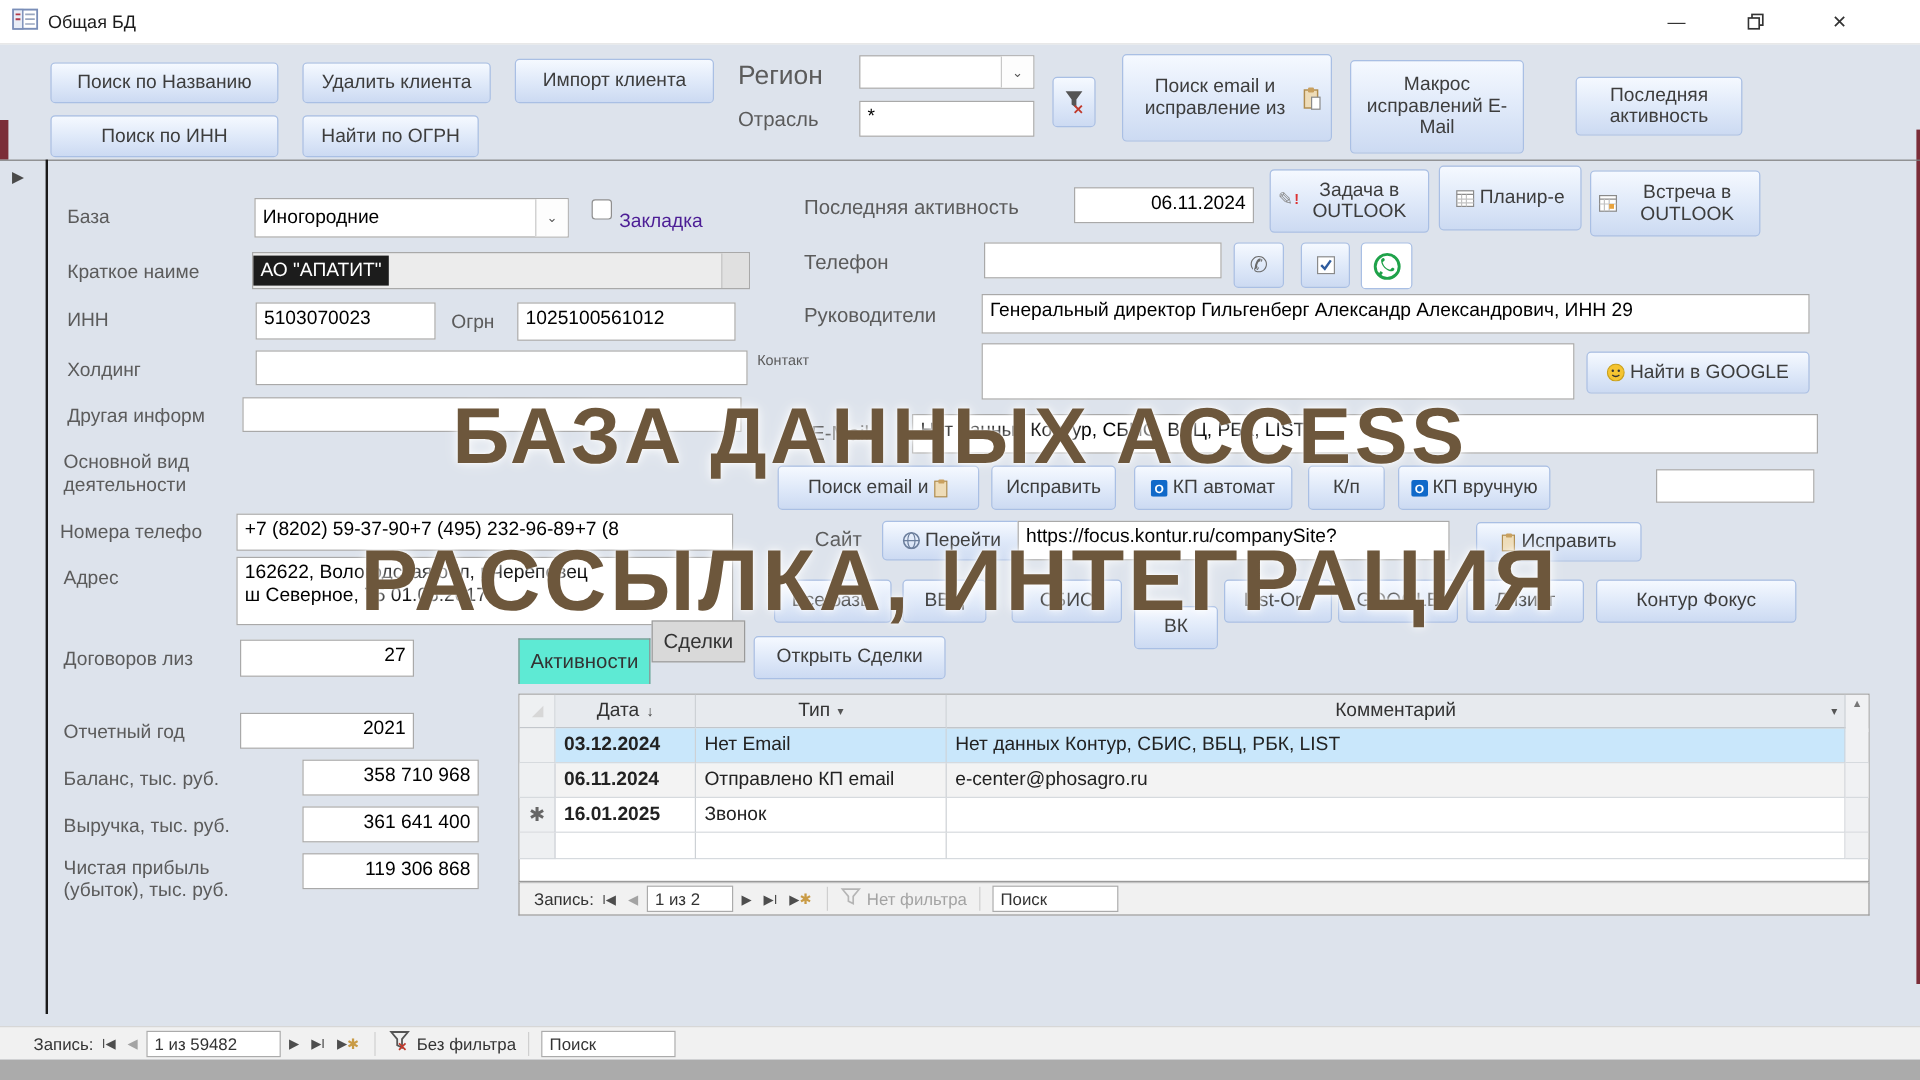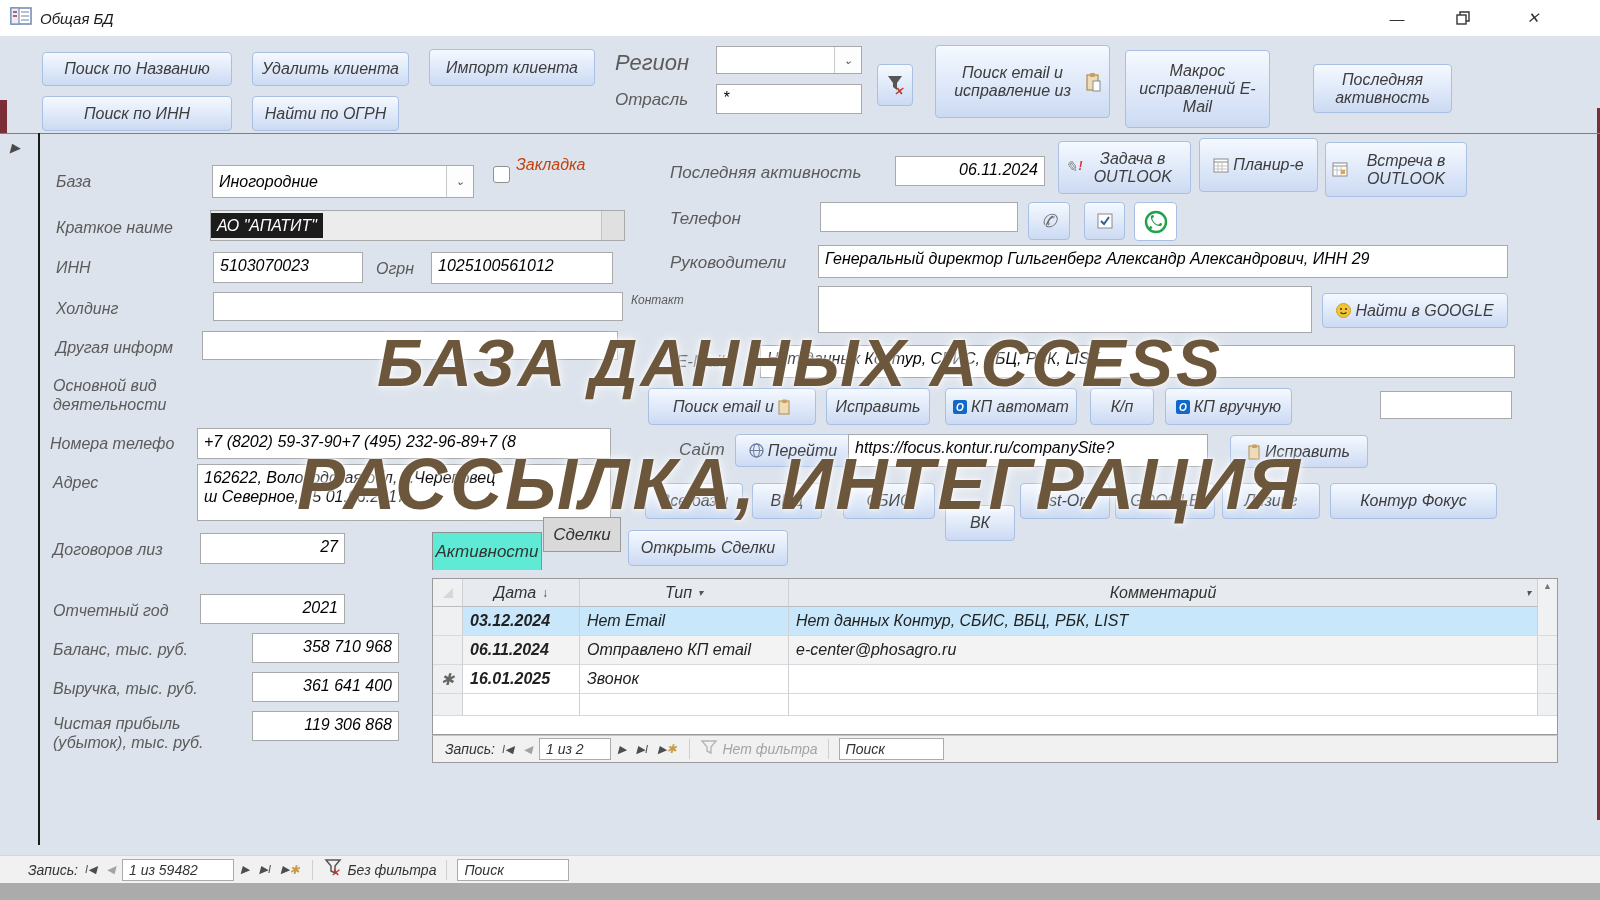"Общая БД" #screen { font-style: italic -> none }
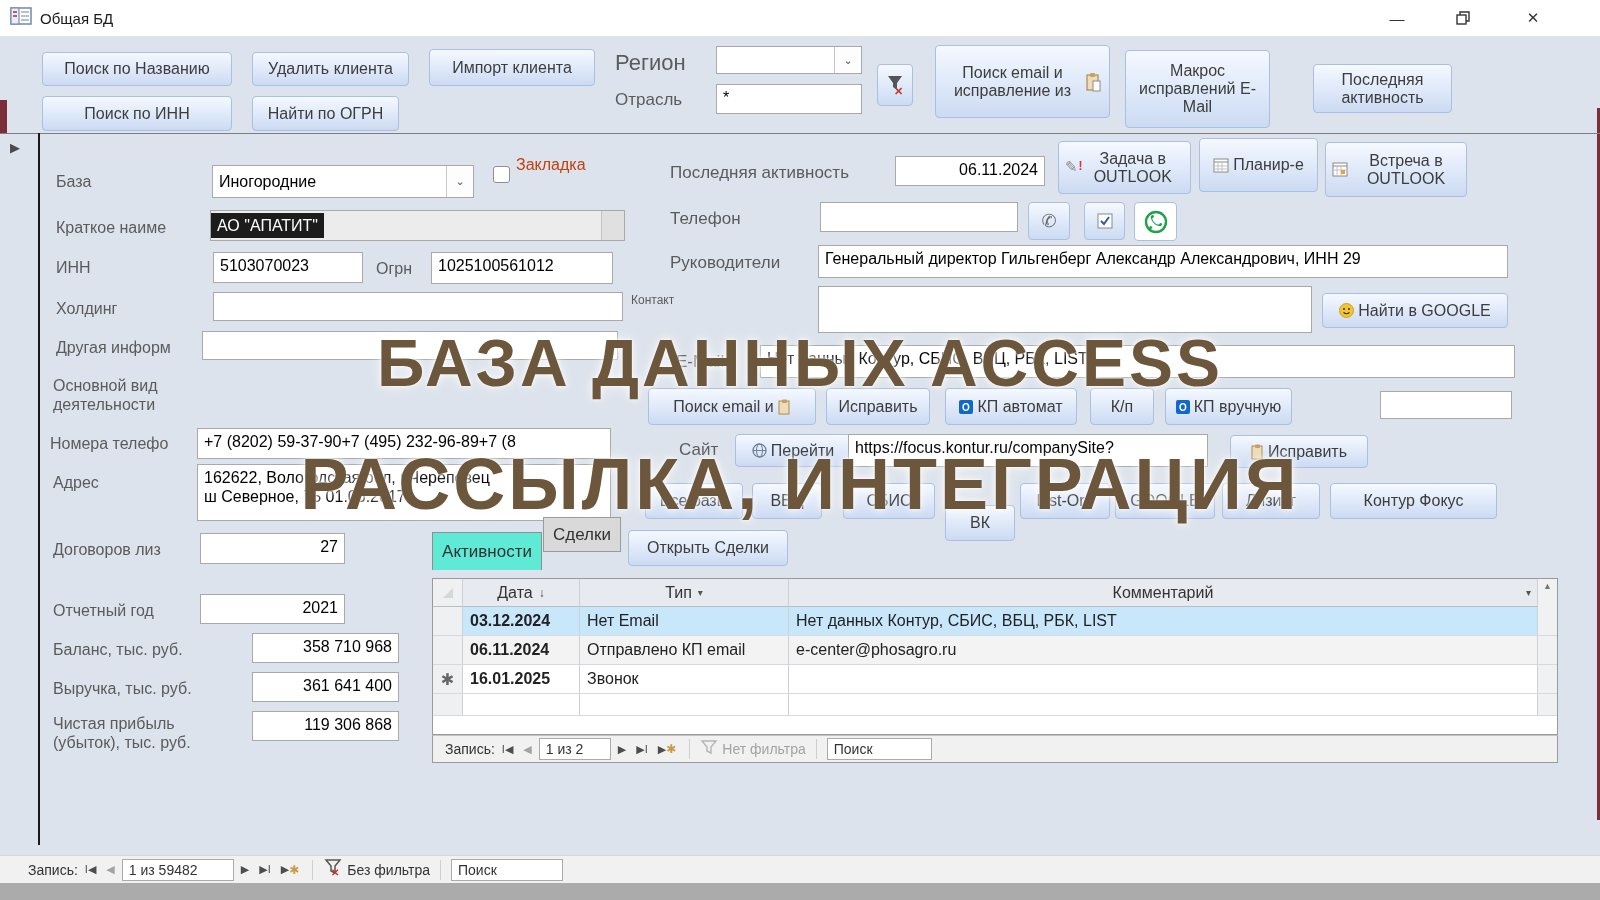"Закладка" div.lbl { color: #c2410c -> #4c1d95; top: 155px -> 175px }
